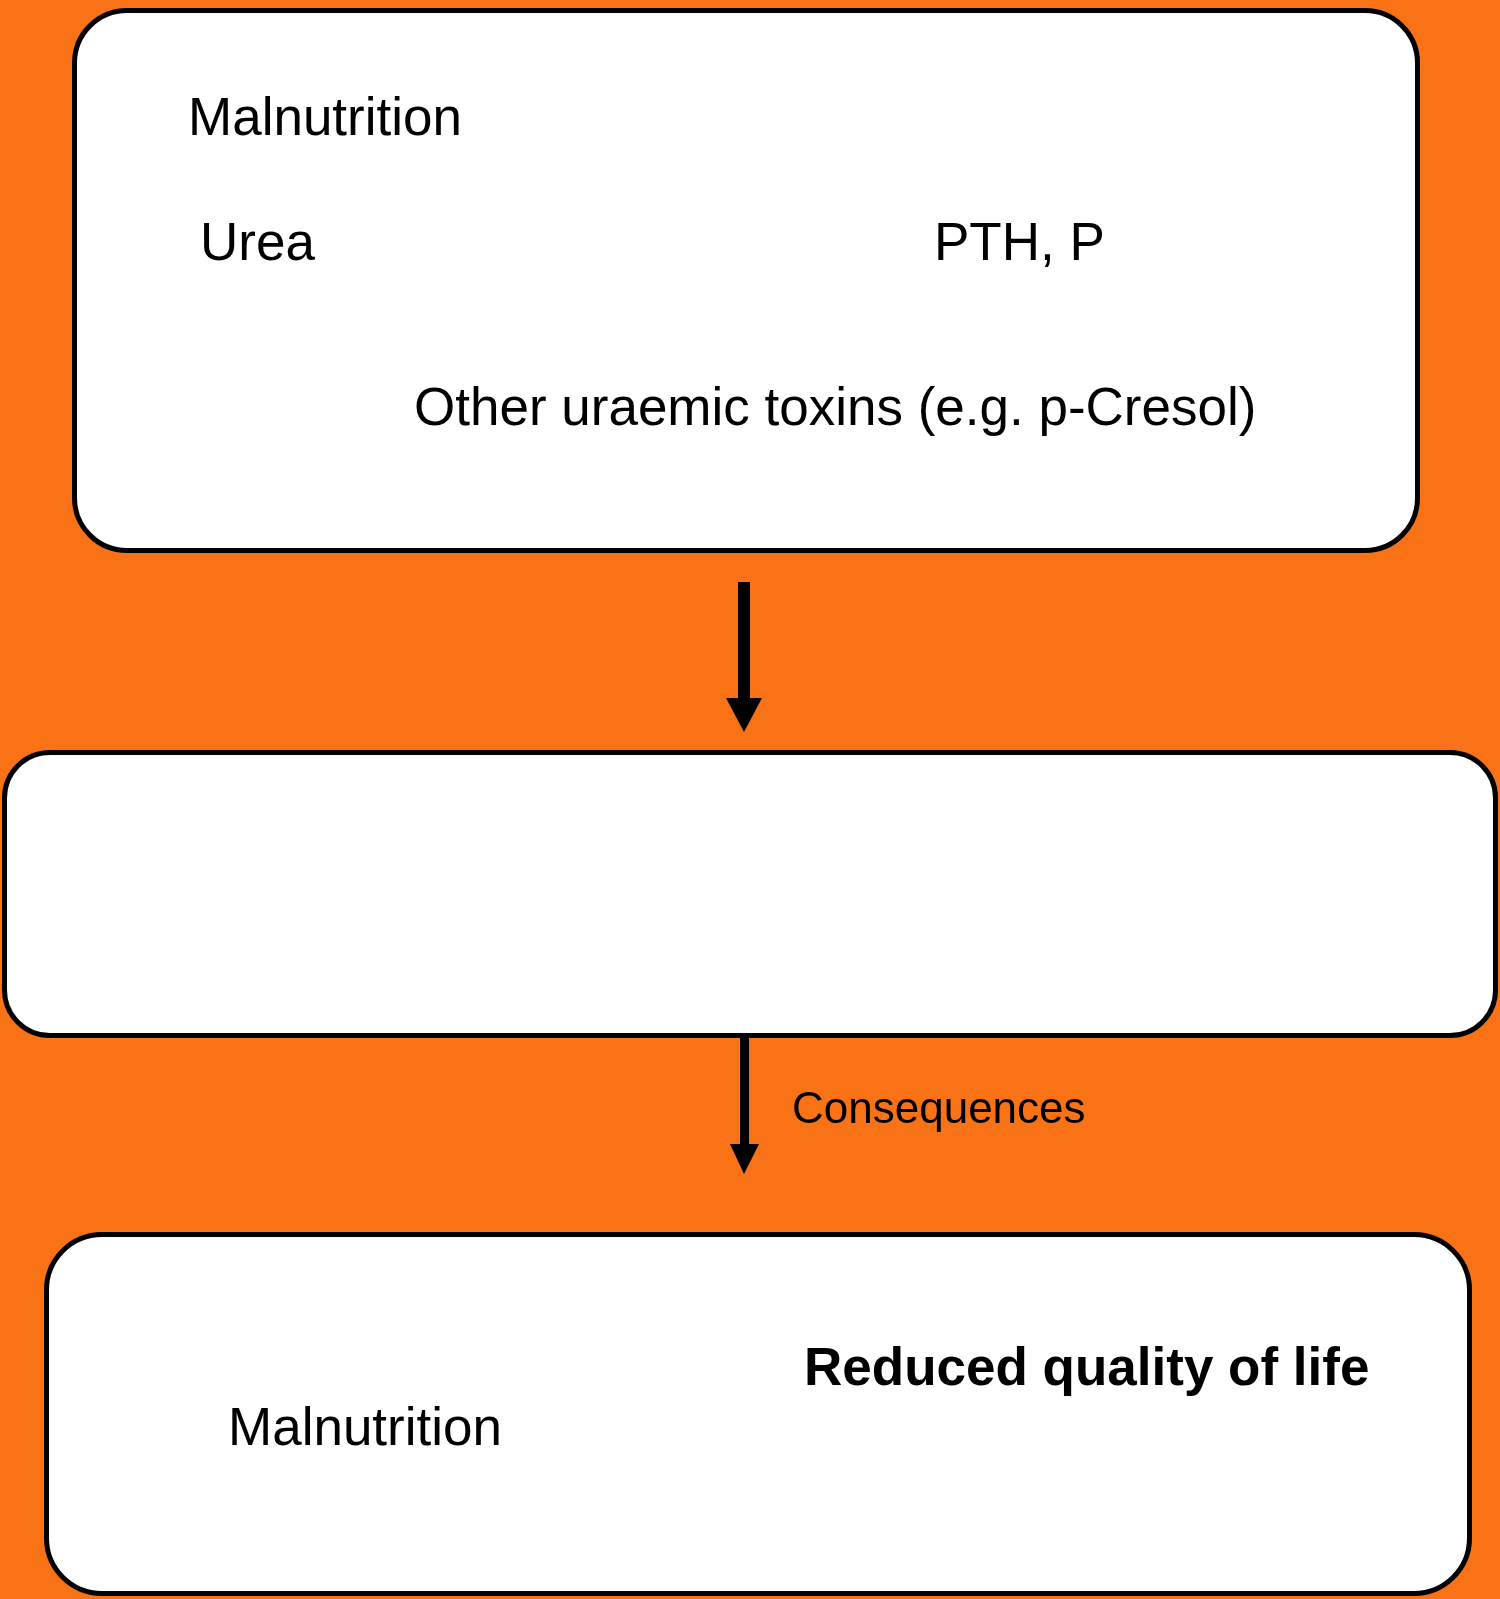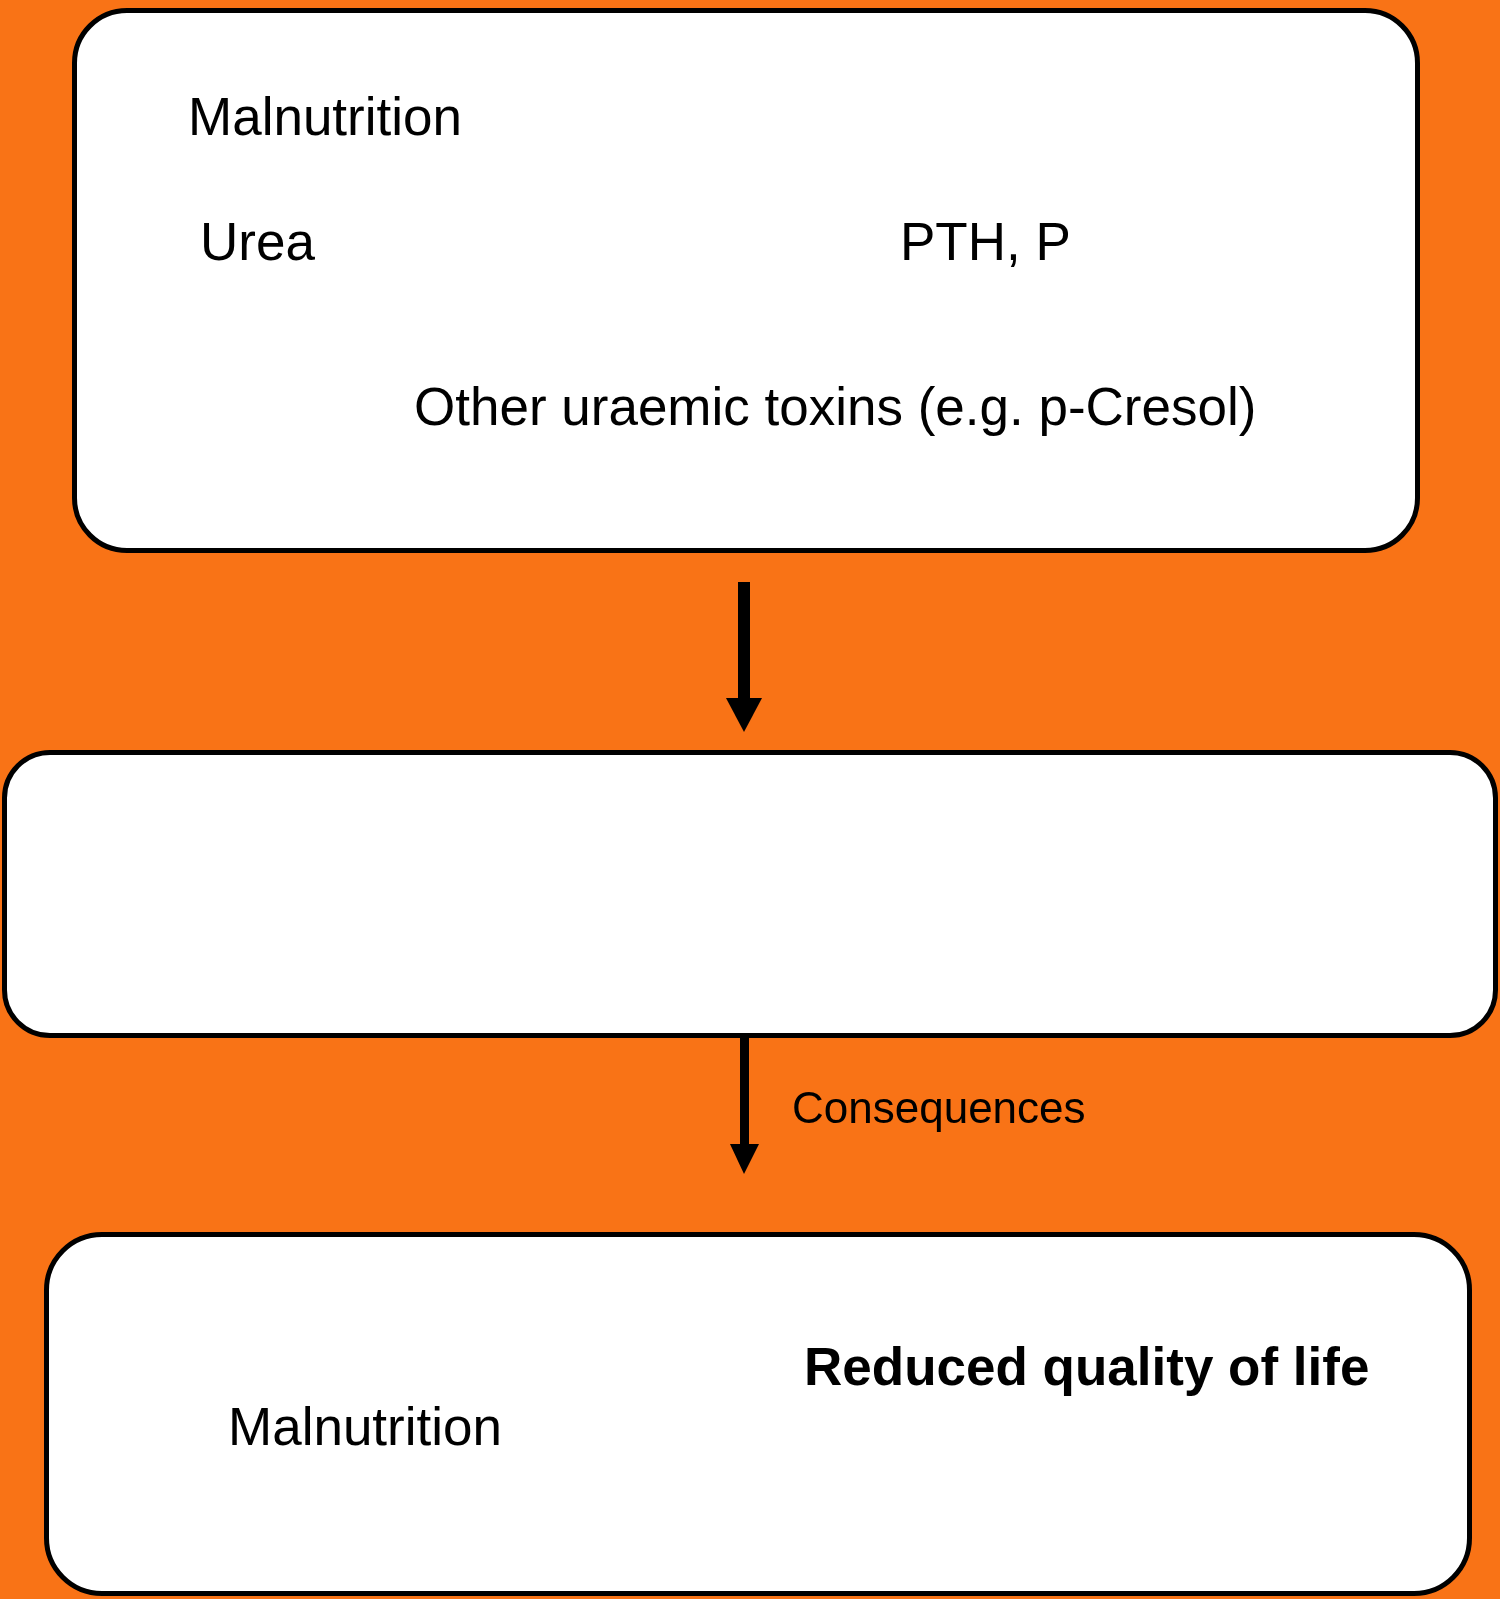"PTH, P" #lbl-pth-p { left: 900px -> 934px }
